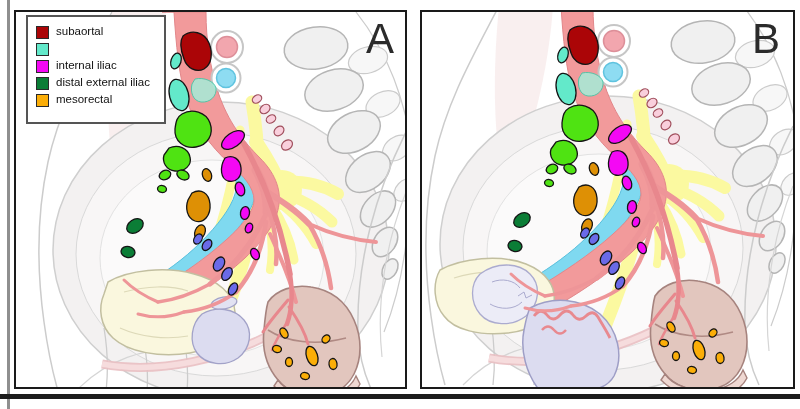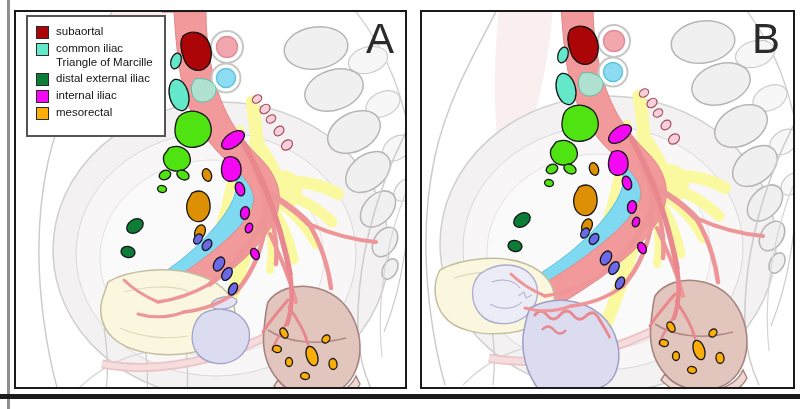"common iliac" div.lg-text { html: <div> <div>common iliac</div> <div>Triangle of Marcille</div> </div> -> none }
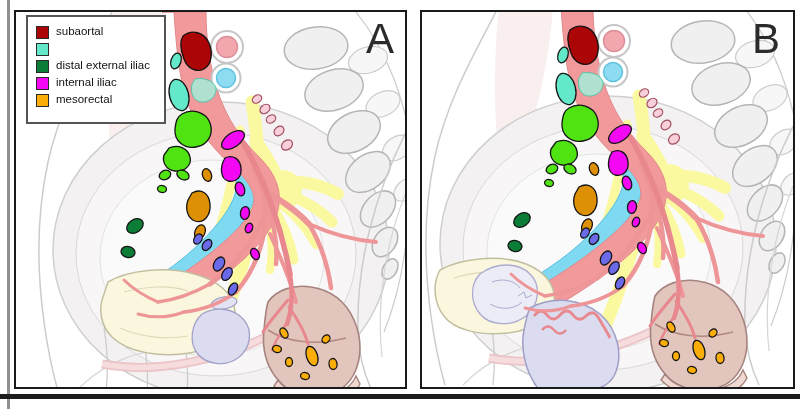"distal external iliac" div.lg-item { order: before "internal iliac" -> after "internal iliac" }
